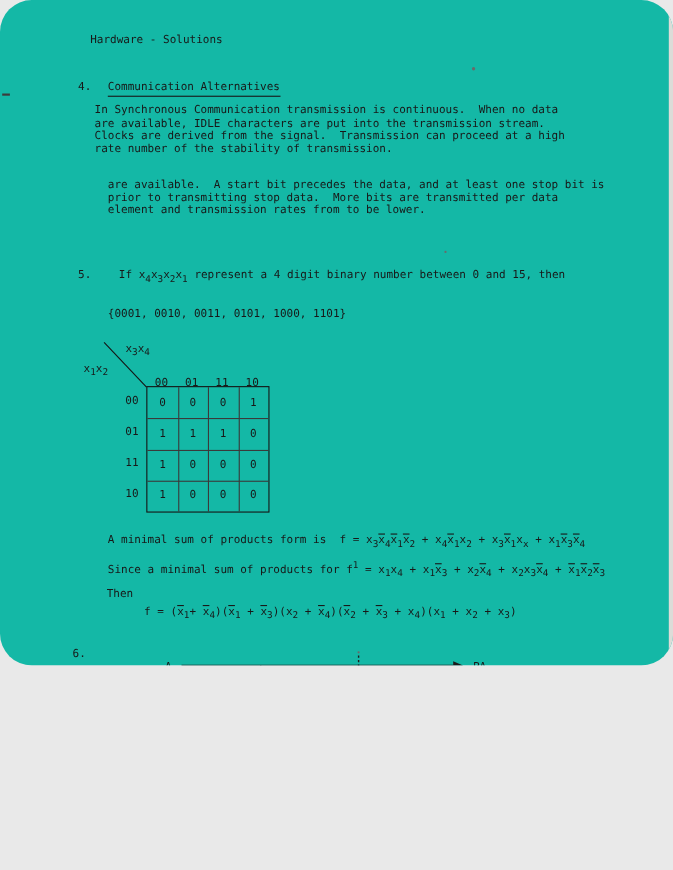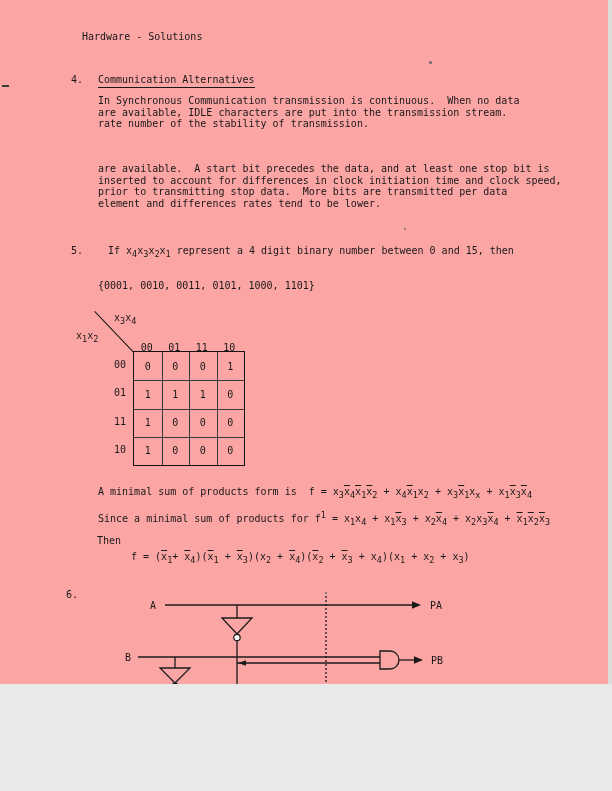"Hardware - Solutions" .page { background: #fca5a5 -> #14b8a6; border-radius: none -> 29px; height: 684px -> 605px }
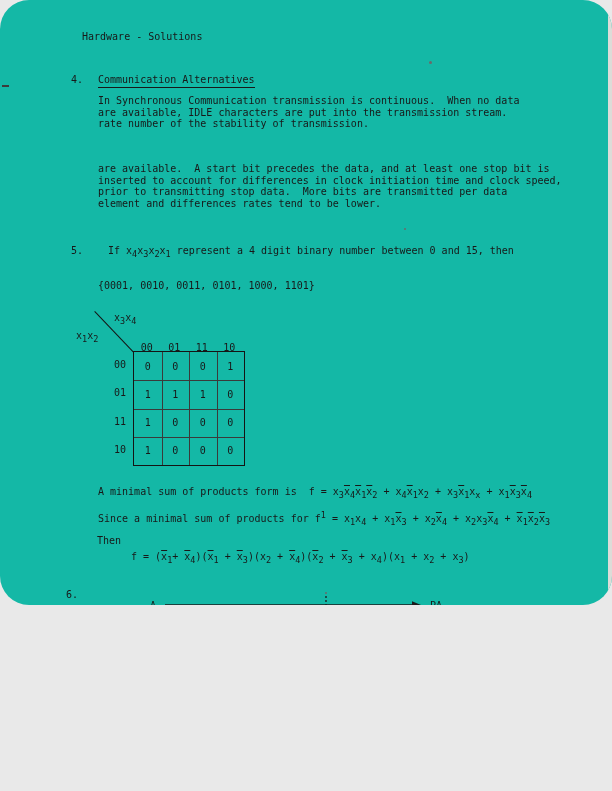"In Synchronous Communication" div.abs { left: 98px -> 86px }
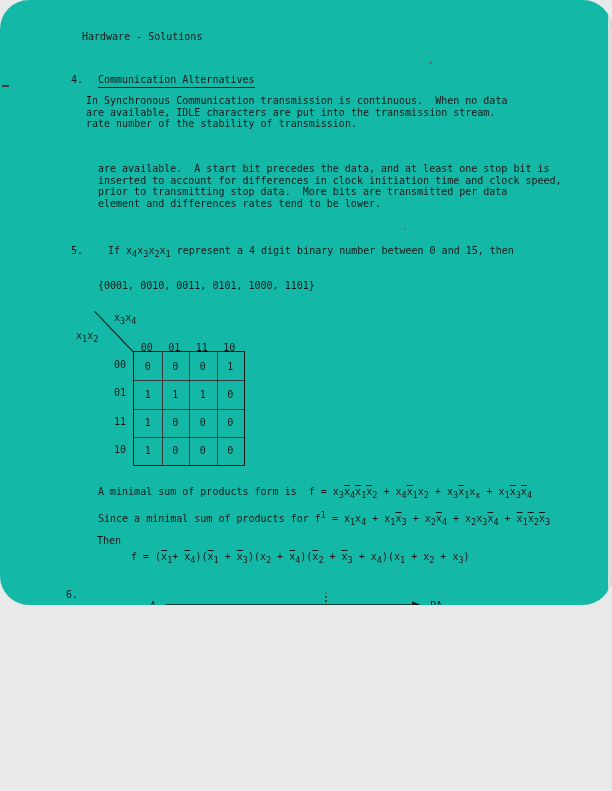"Clocks are derived from the" div.line { html: none -> <div>Clocks are derived from the signal. Transmission can proceed at a high</div> }
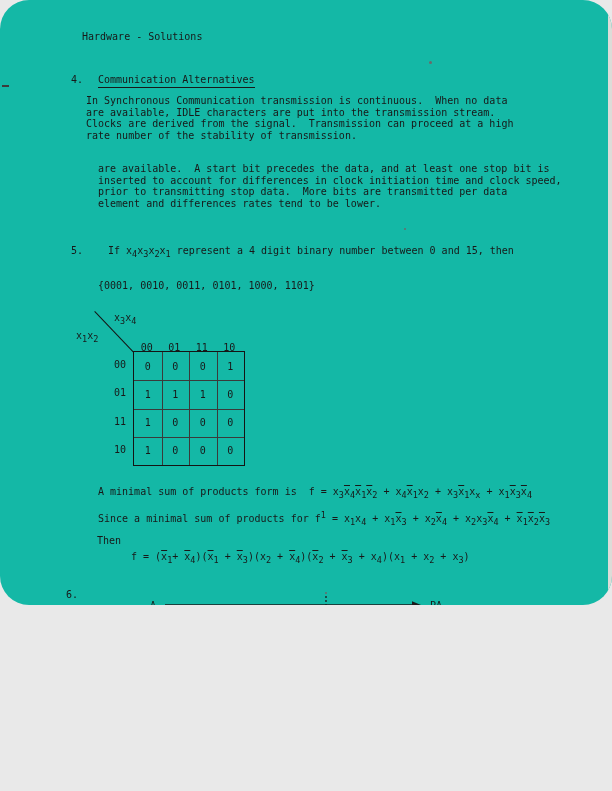"inserted to account for differences" div.line { html: <div>inserted to account for differences in clock initiation time and clock speed,</div> -> none }
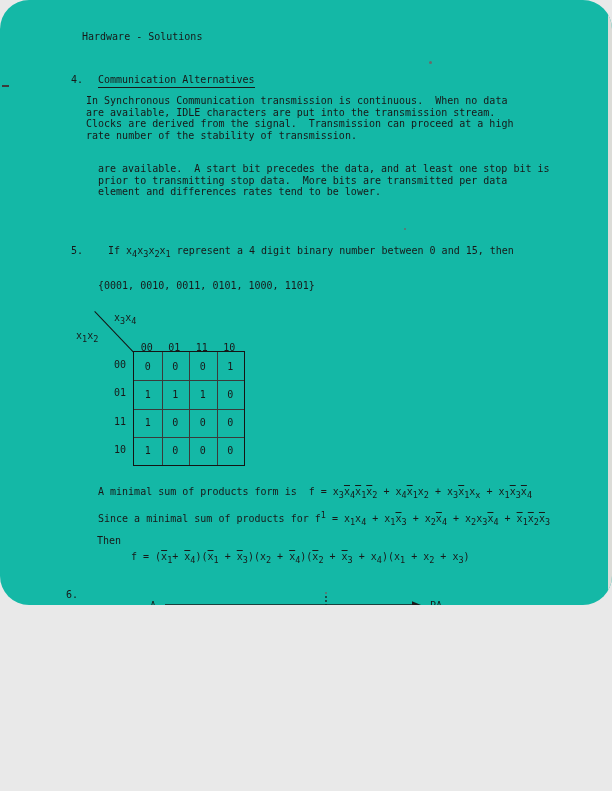"element and differences rates tend" div.line { text: differences rates tend -> transmission rates from }
